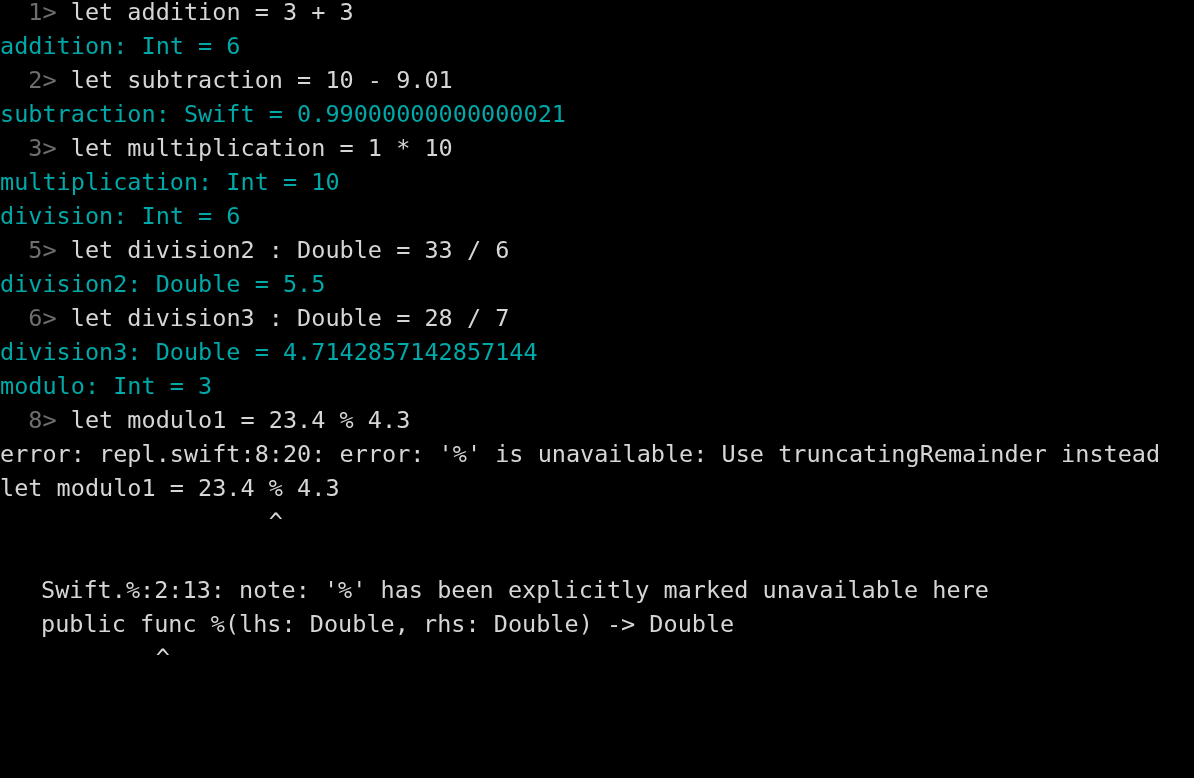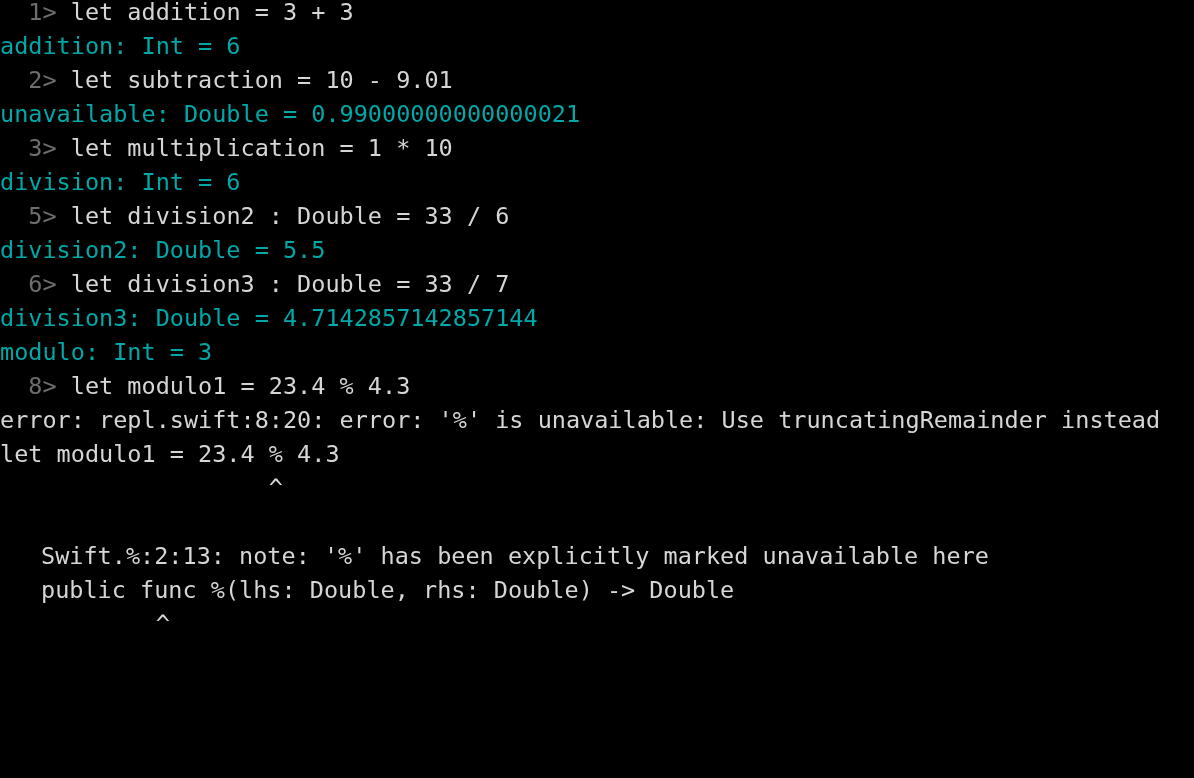"unavailable: Double =" span.seg { text: unavailable: Double -> subtraction: Swift }
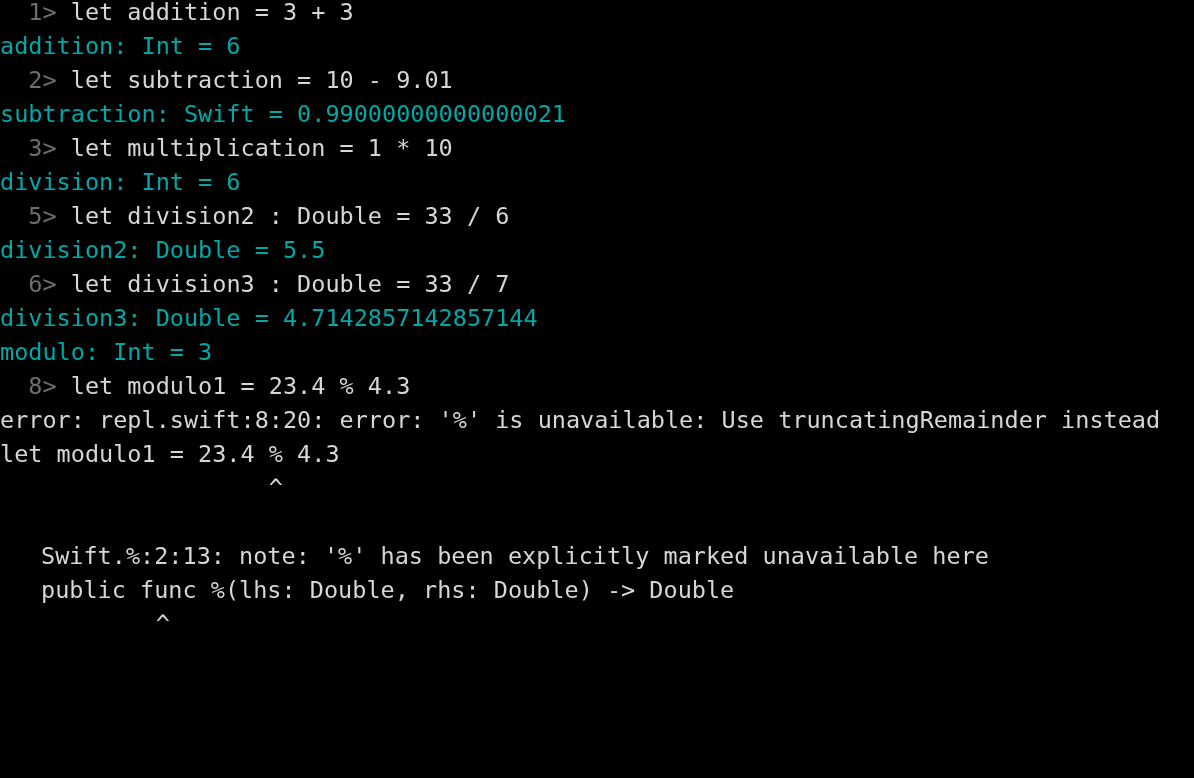"multiplication: Int = 10" div.line { html: none -> <div><span>multiplication: Int = 10</span></div> }
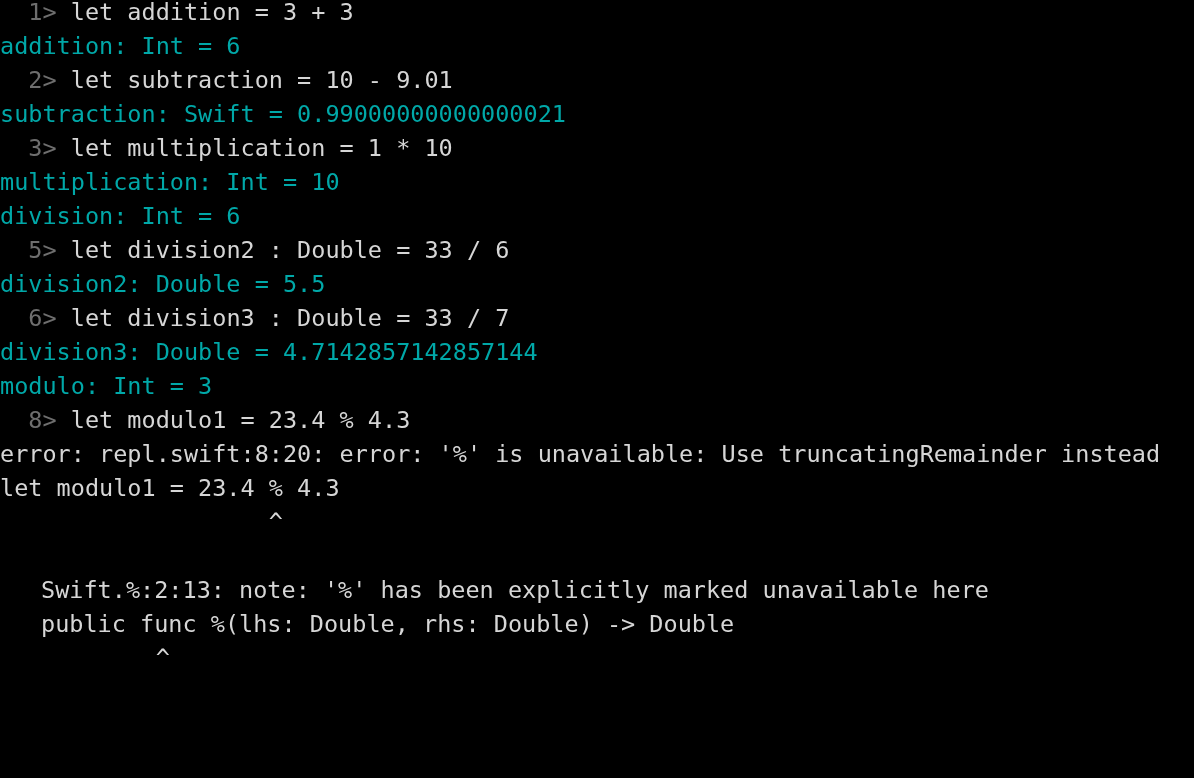"let division3 : Double =" span.seg { text: 33 -> 28 }
